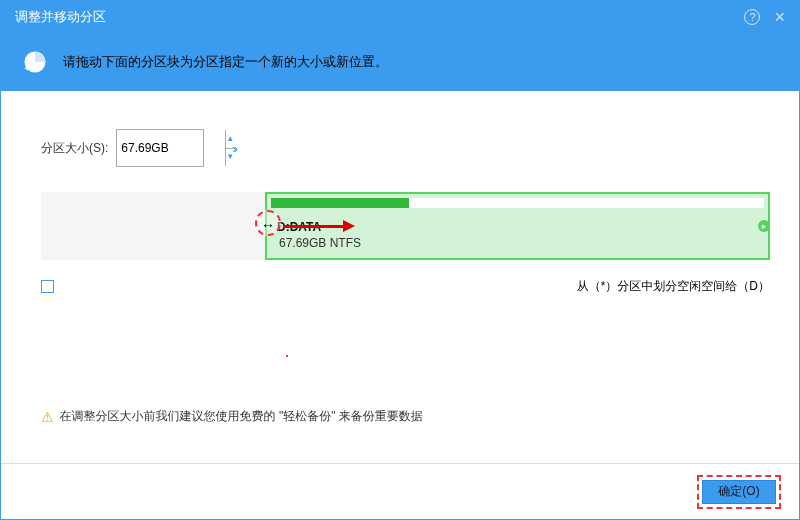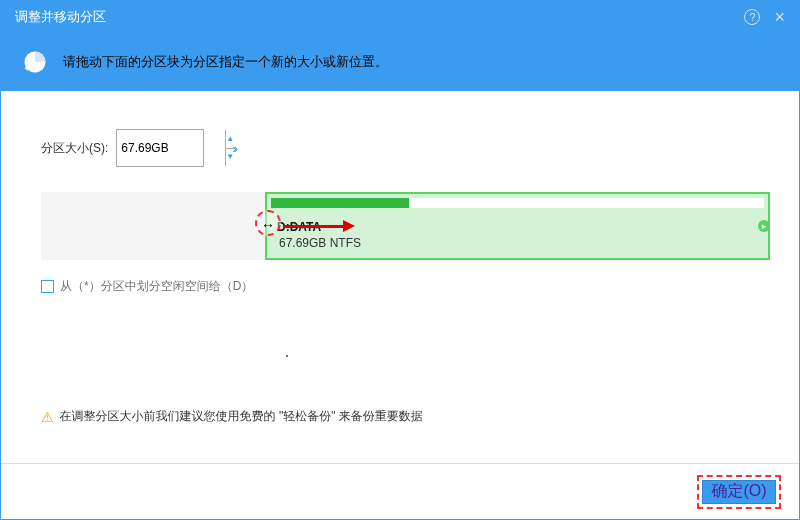"从（*）分区中划分空闲空间给（D）" .checkbox-row { color: #737373 -> #000000; justify-content: none -> space-between }
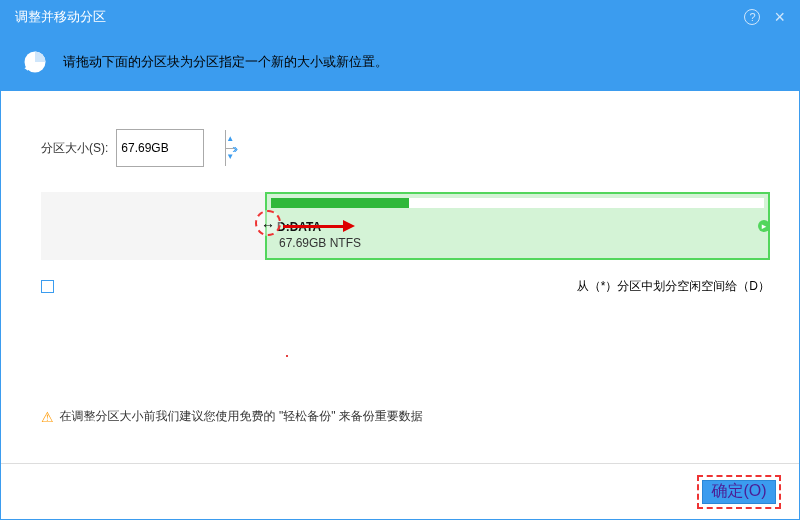"确定(O)" .ok-button { color: #4c1d95 -> #0f172a; font-size: 16px -> 12px }
